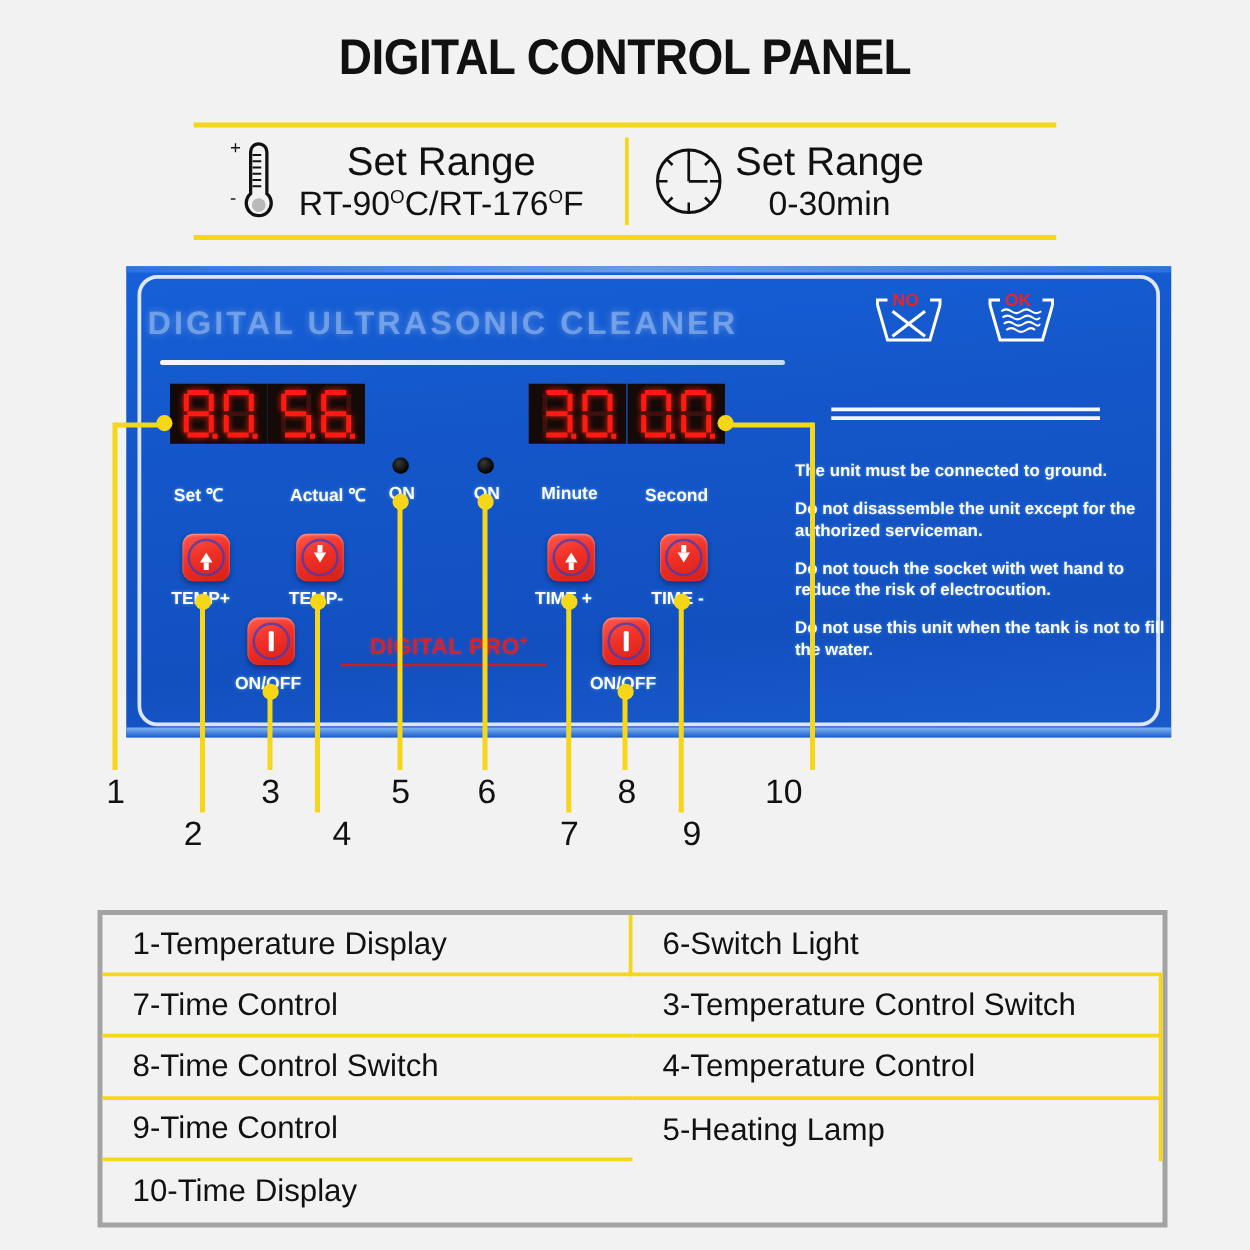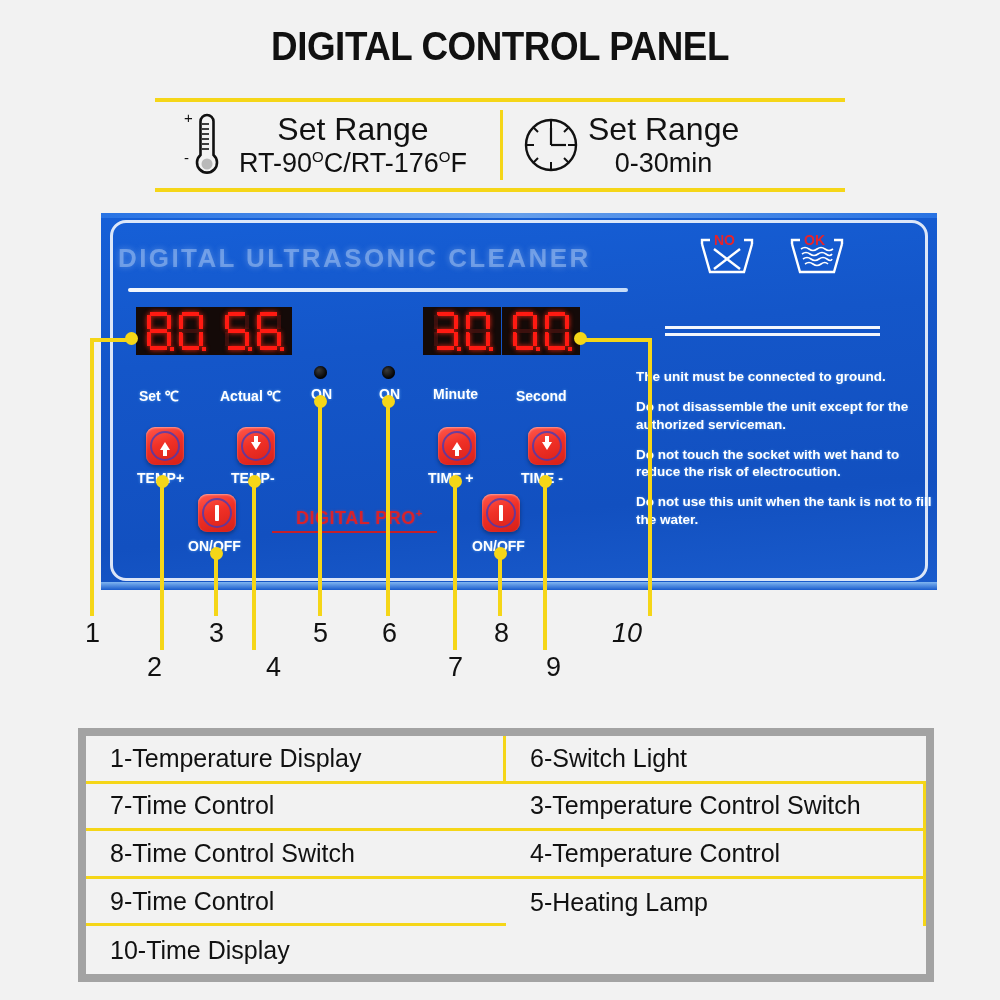"Actual ℃" .lbl-act { left: 220px -> 232px }
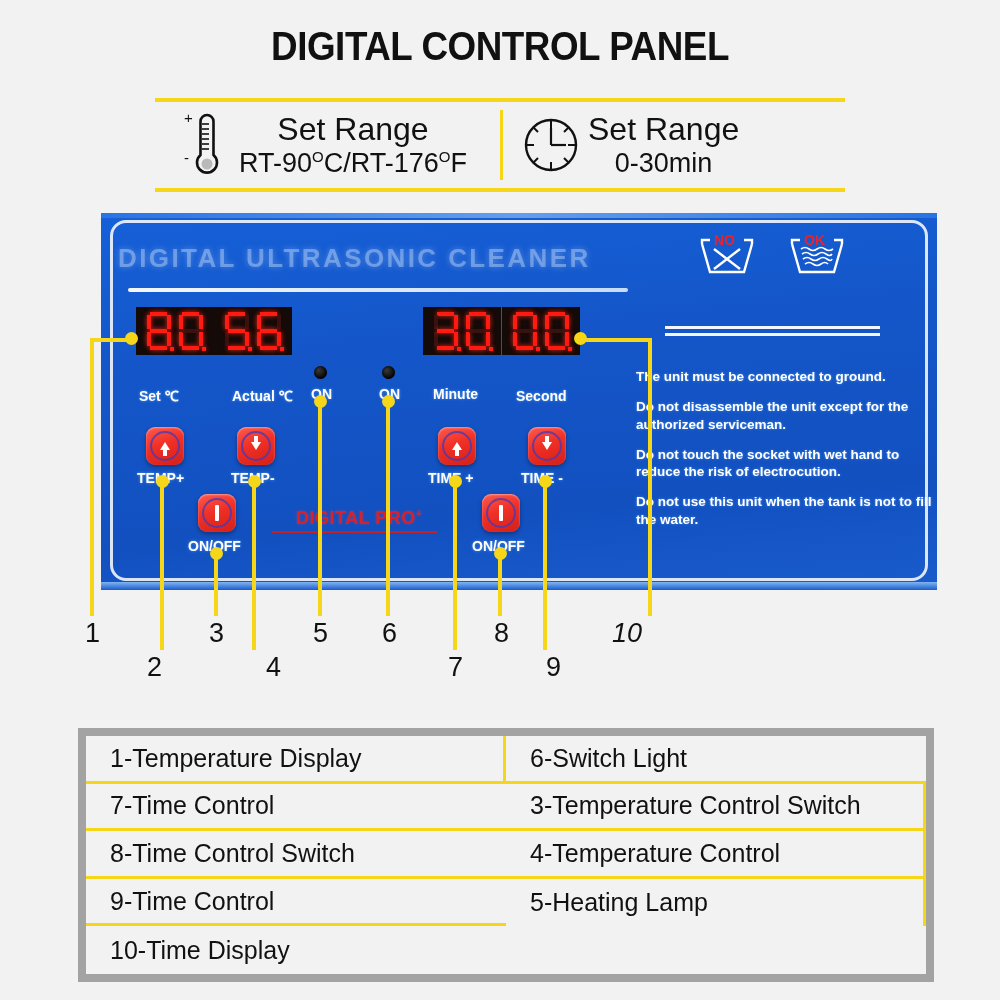"10" div.cnum { font-style: italic -> none }
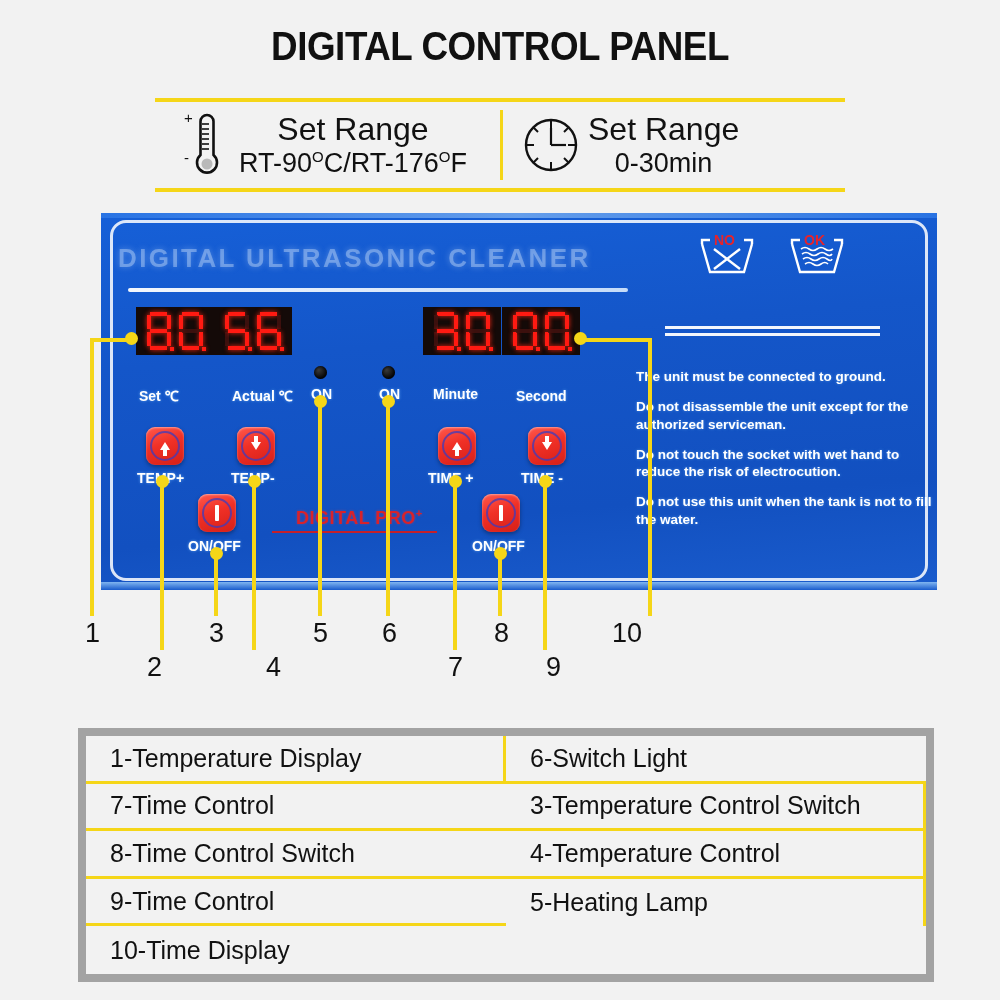"1-Temperature Display" .legend { border: 8px solid #a3a3a3 -> 4px solid #a3a3a3 }
